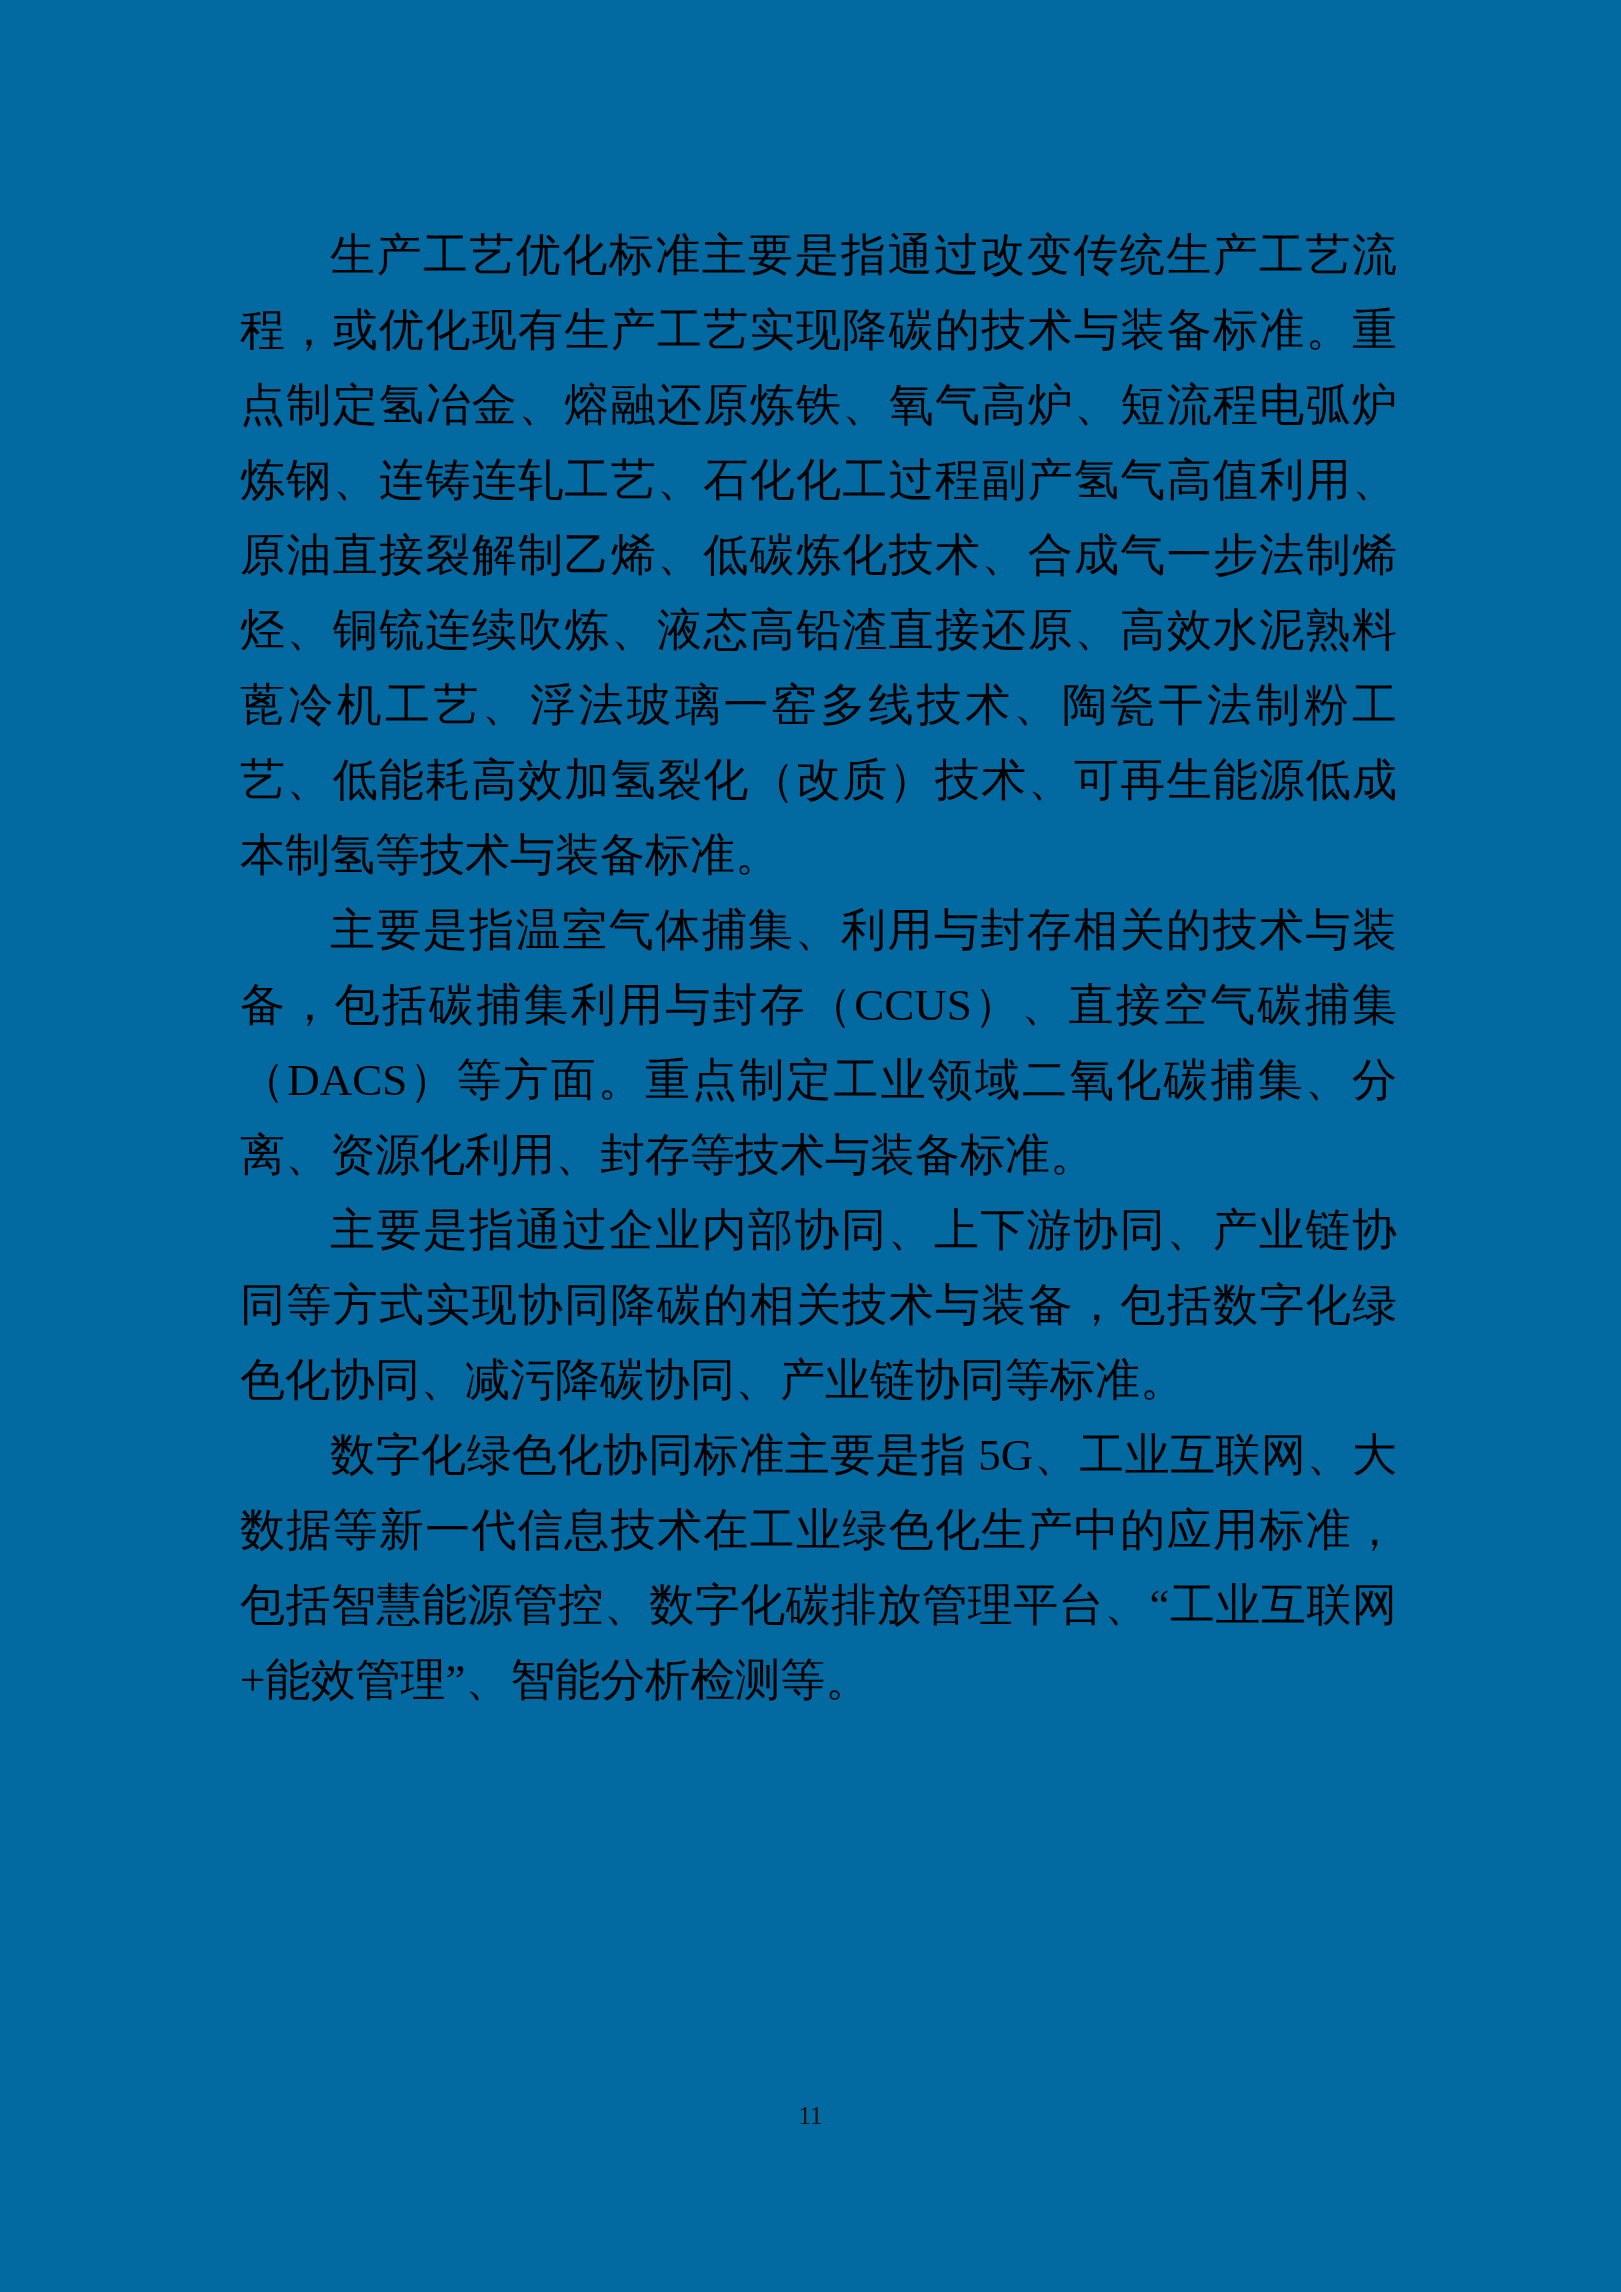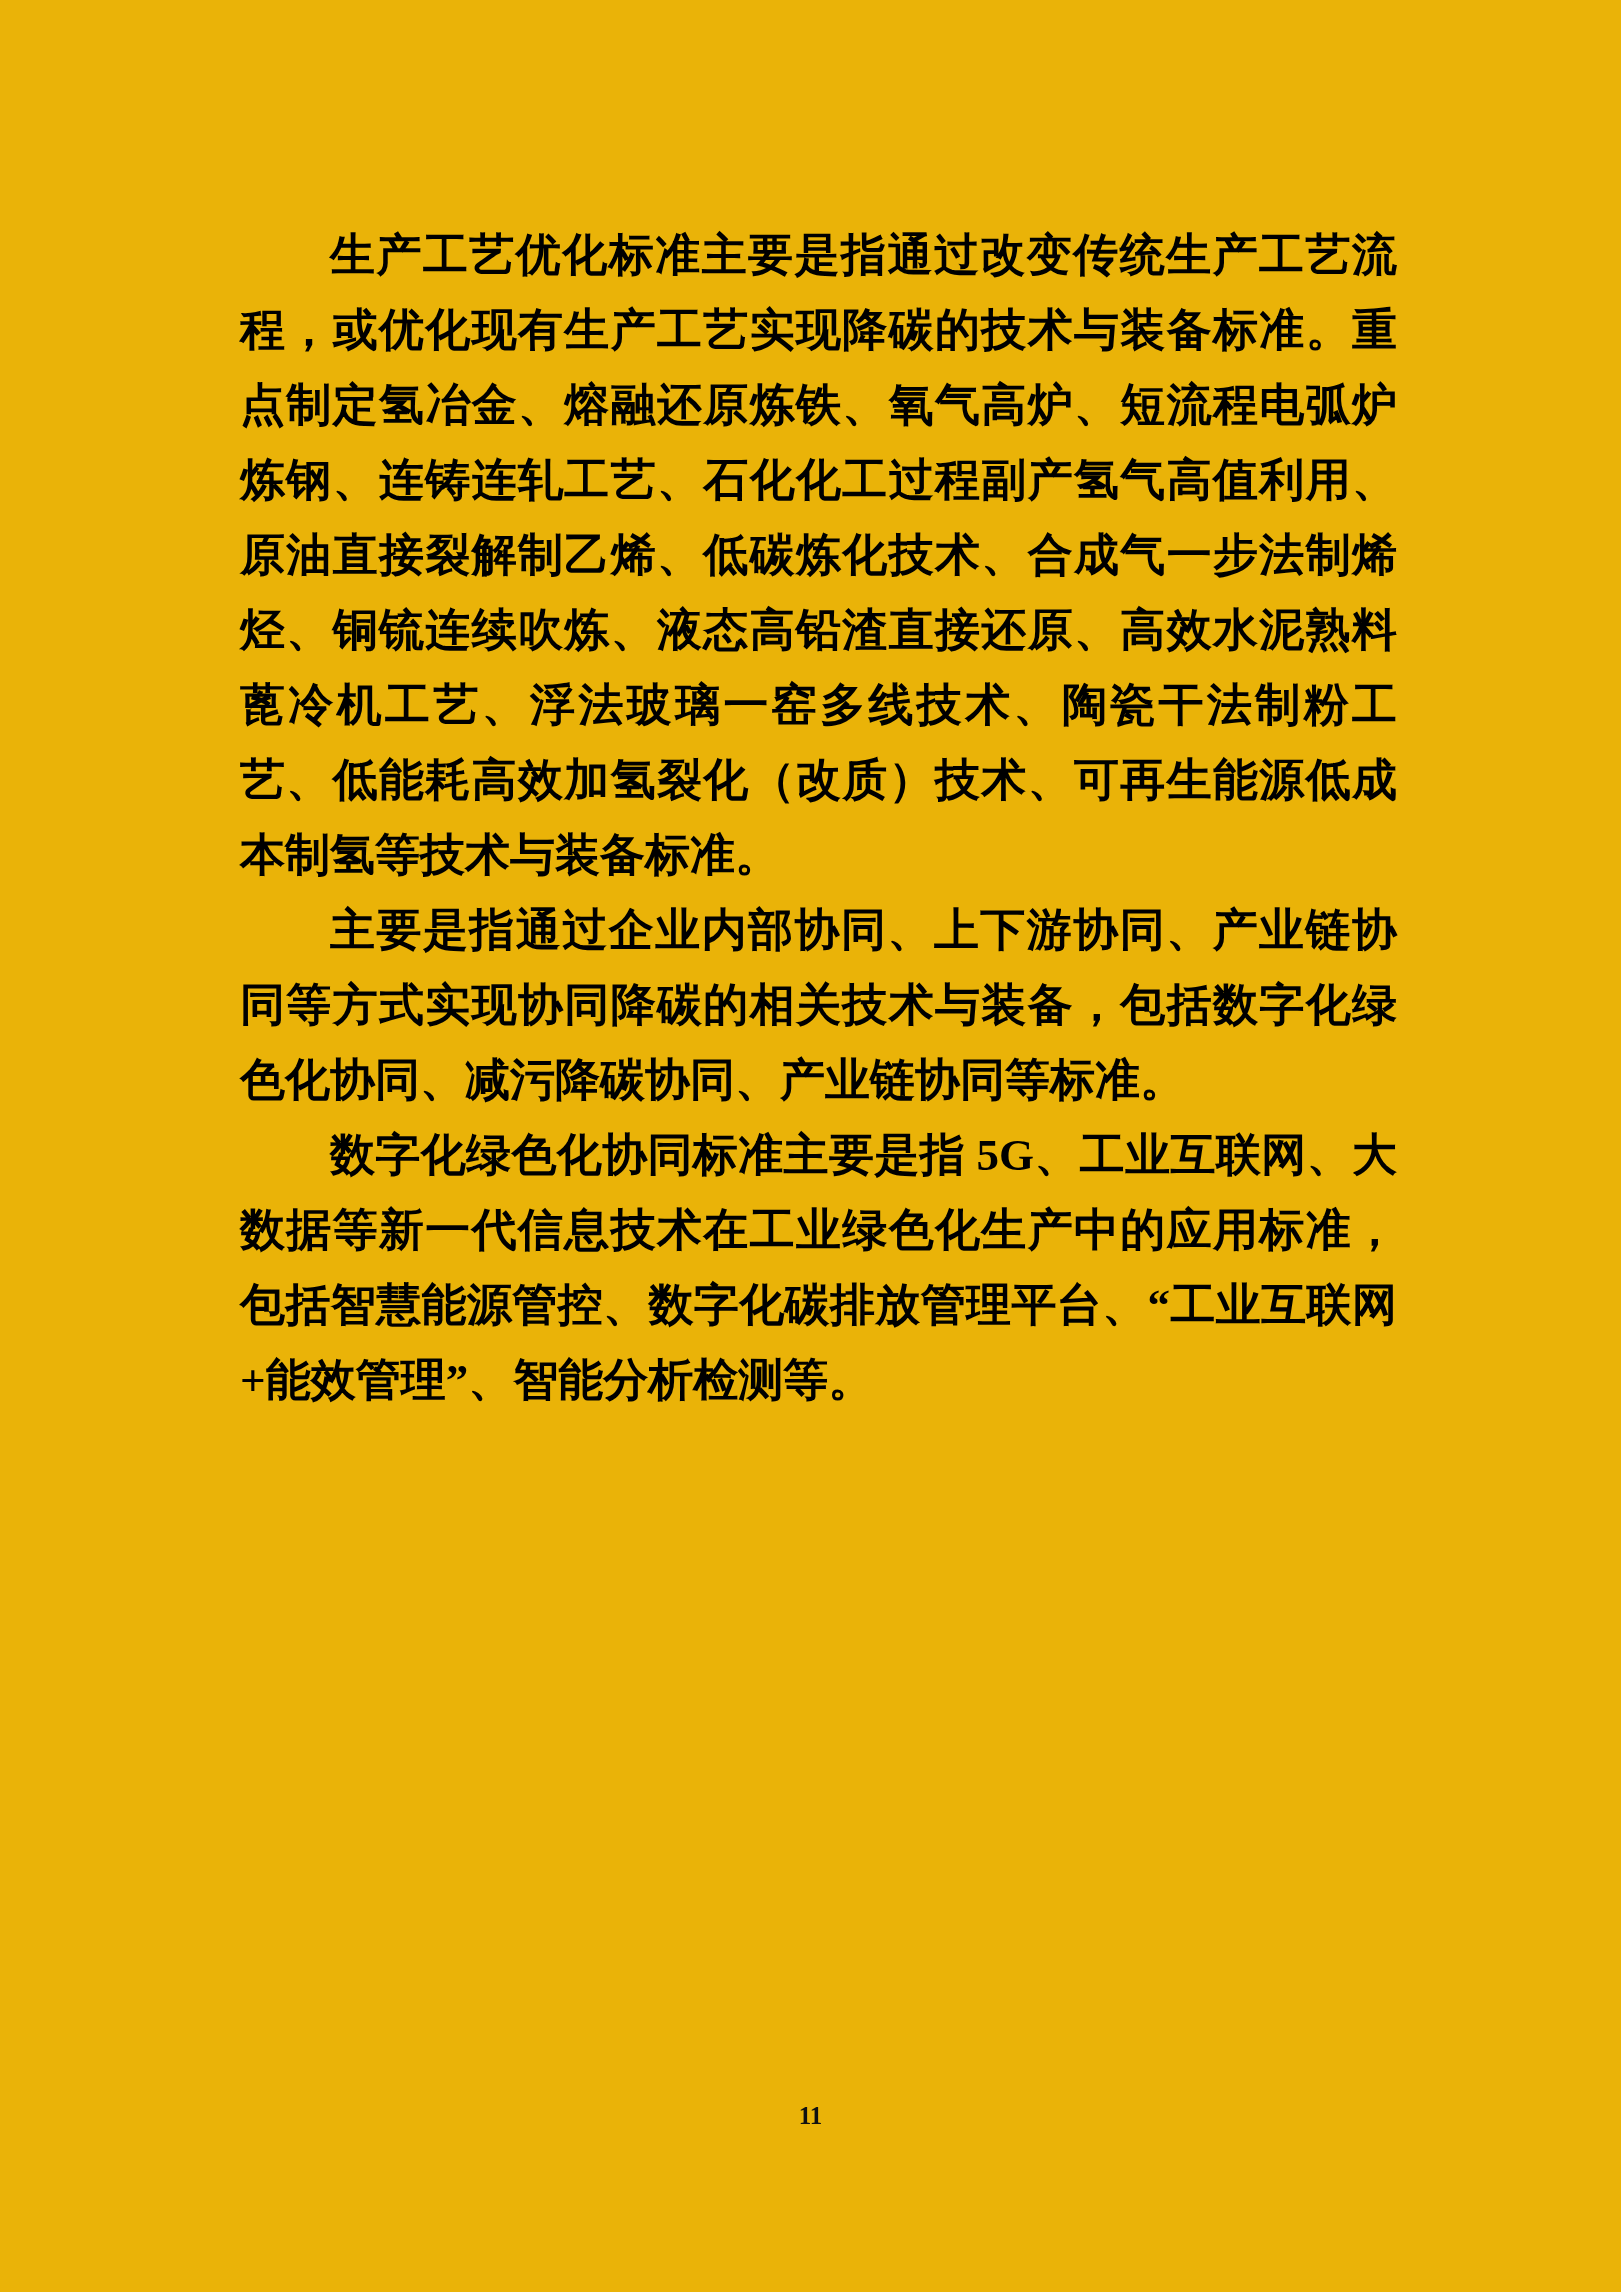"生产工艺优化标准主要是指通过改变传统生产工艺流程，或优化现有生产工艺实现降碳的技" .page { background: #eab308 -> #0369a1; font-weight: bold -> none }
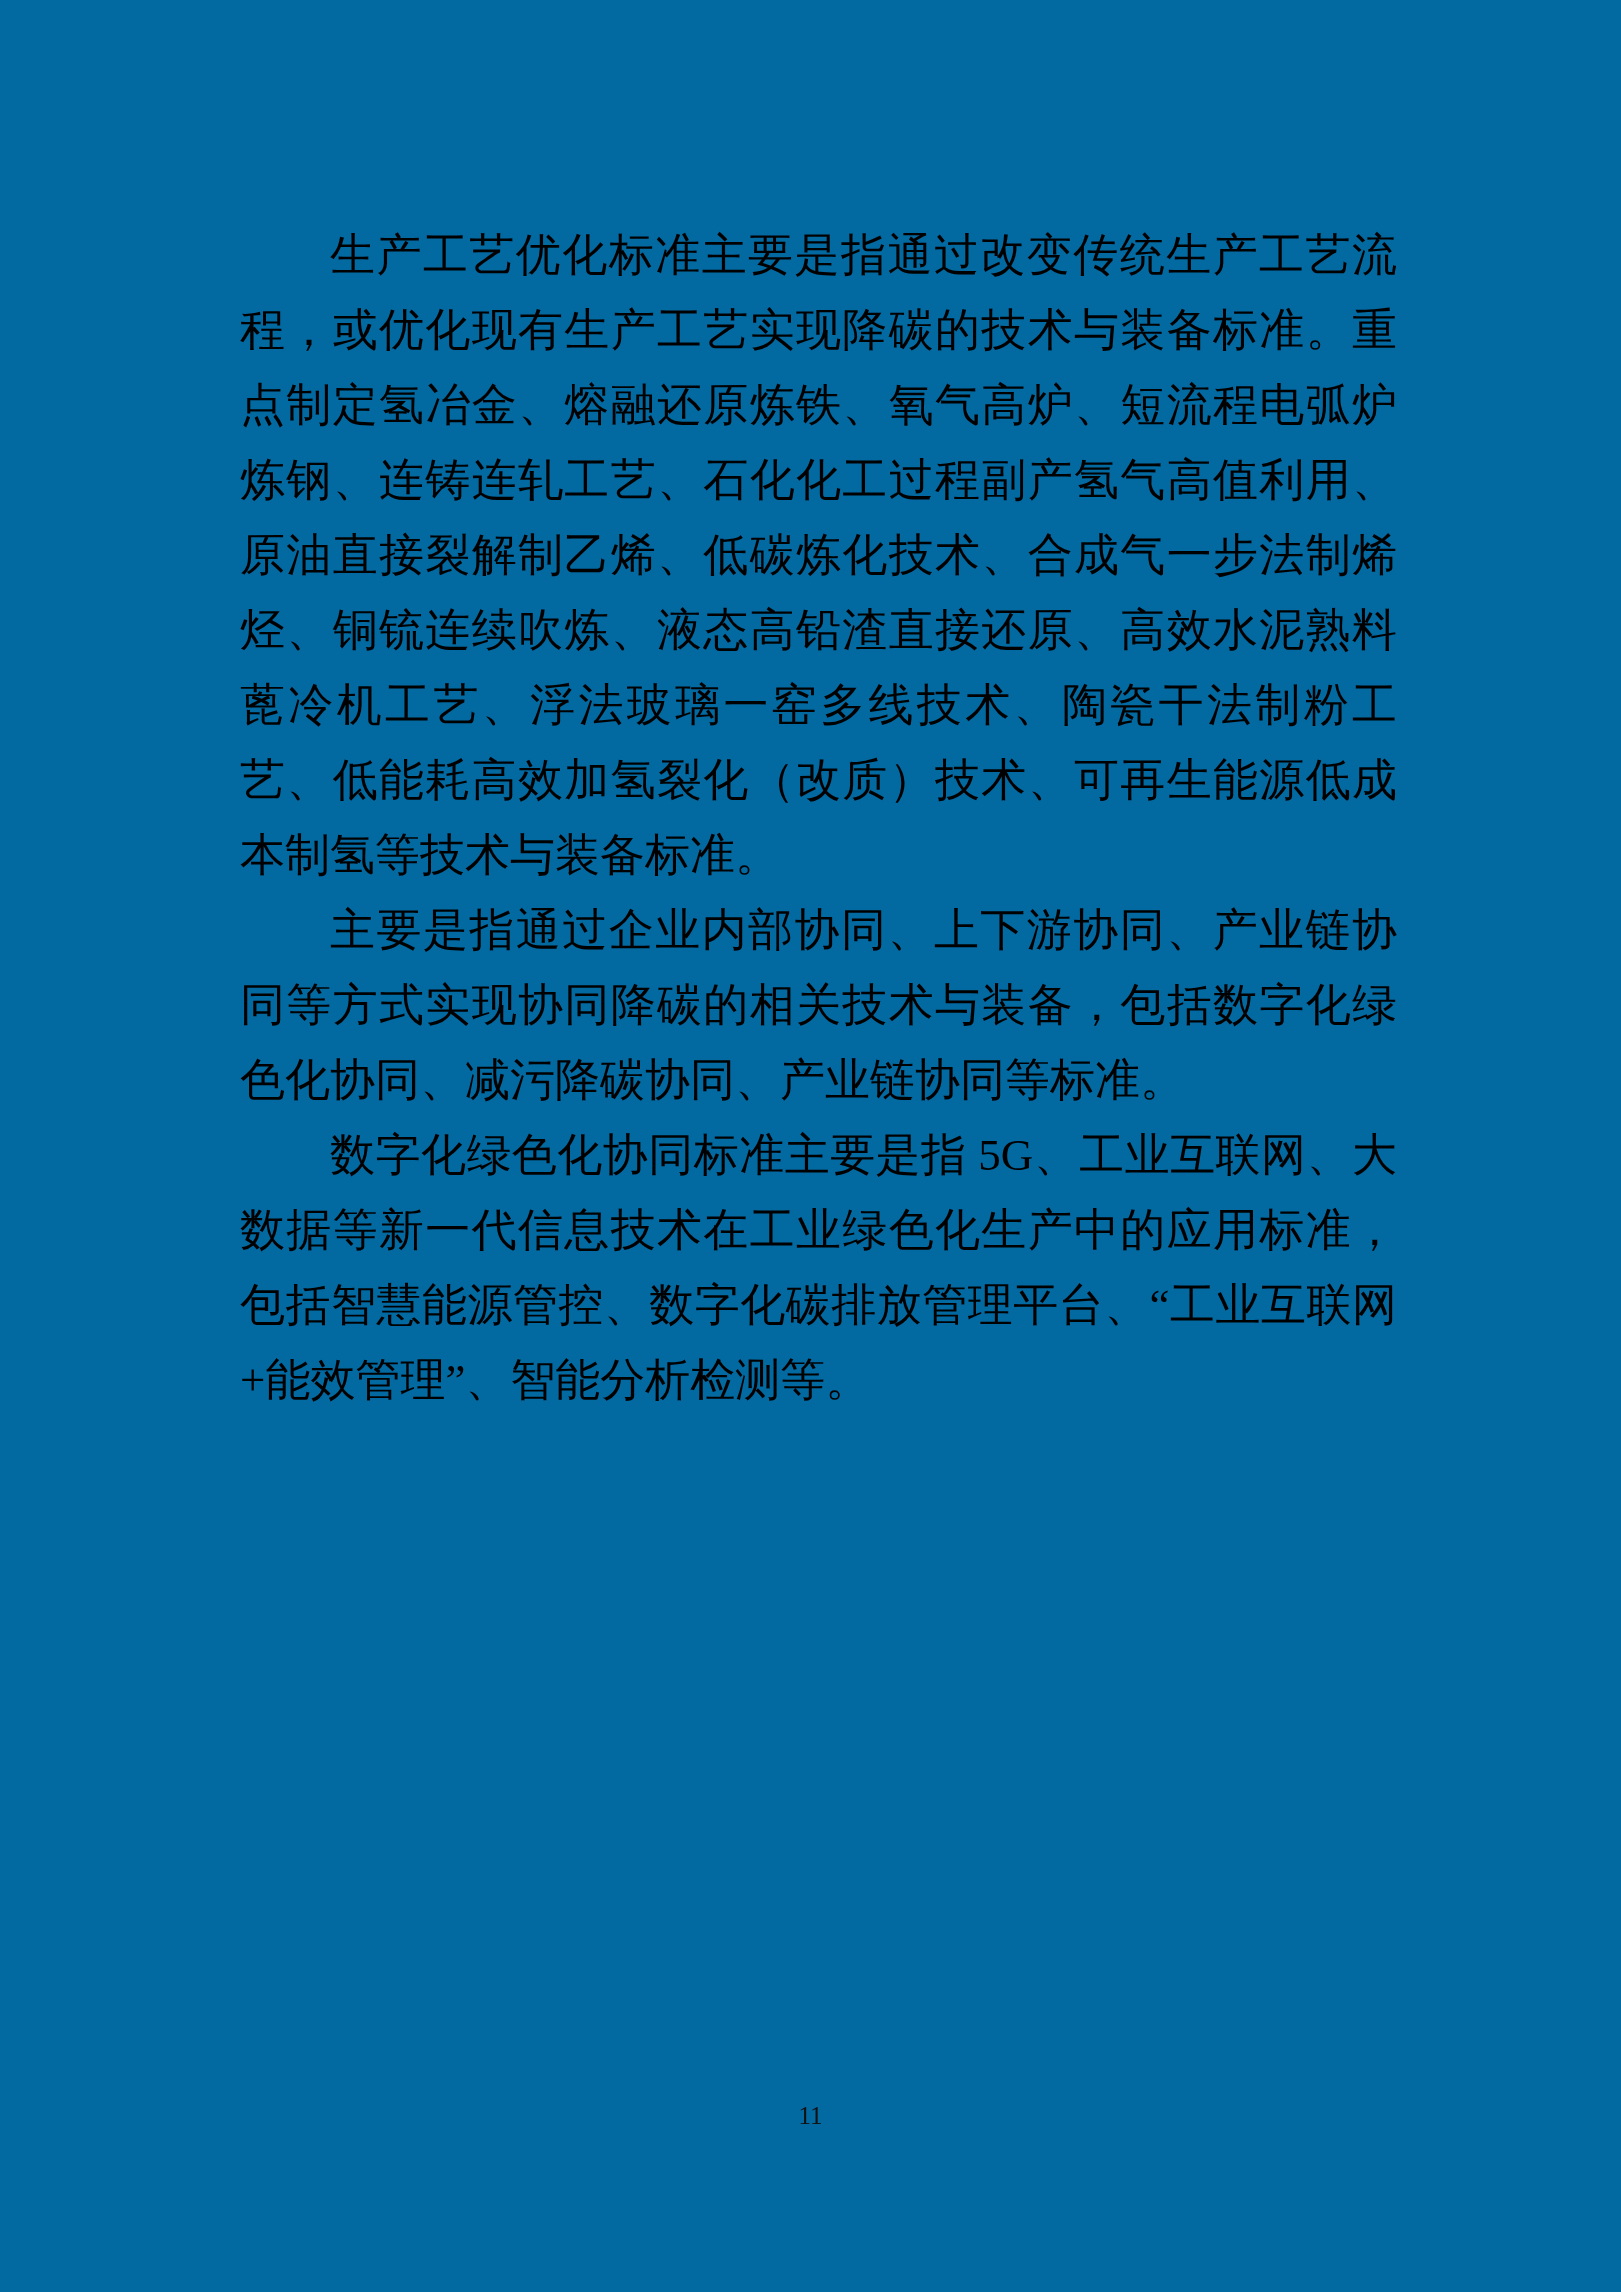"主要是指温室气体捕集、利用与封存相关的技术与装备，包括碳捕集利用与封存（CCUS" p { html: none -> <p>主要是指温室气体捕集、利用与封存相关的技术与装备，包括碳捕集利用与封存（CCUS）、直接空气碳捕集（DACS）等方面。重点制定工业领域二氧化碳捕集、分离、资源化利用、封存等技术与装备标准。</p> }
